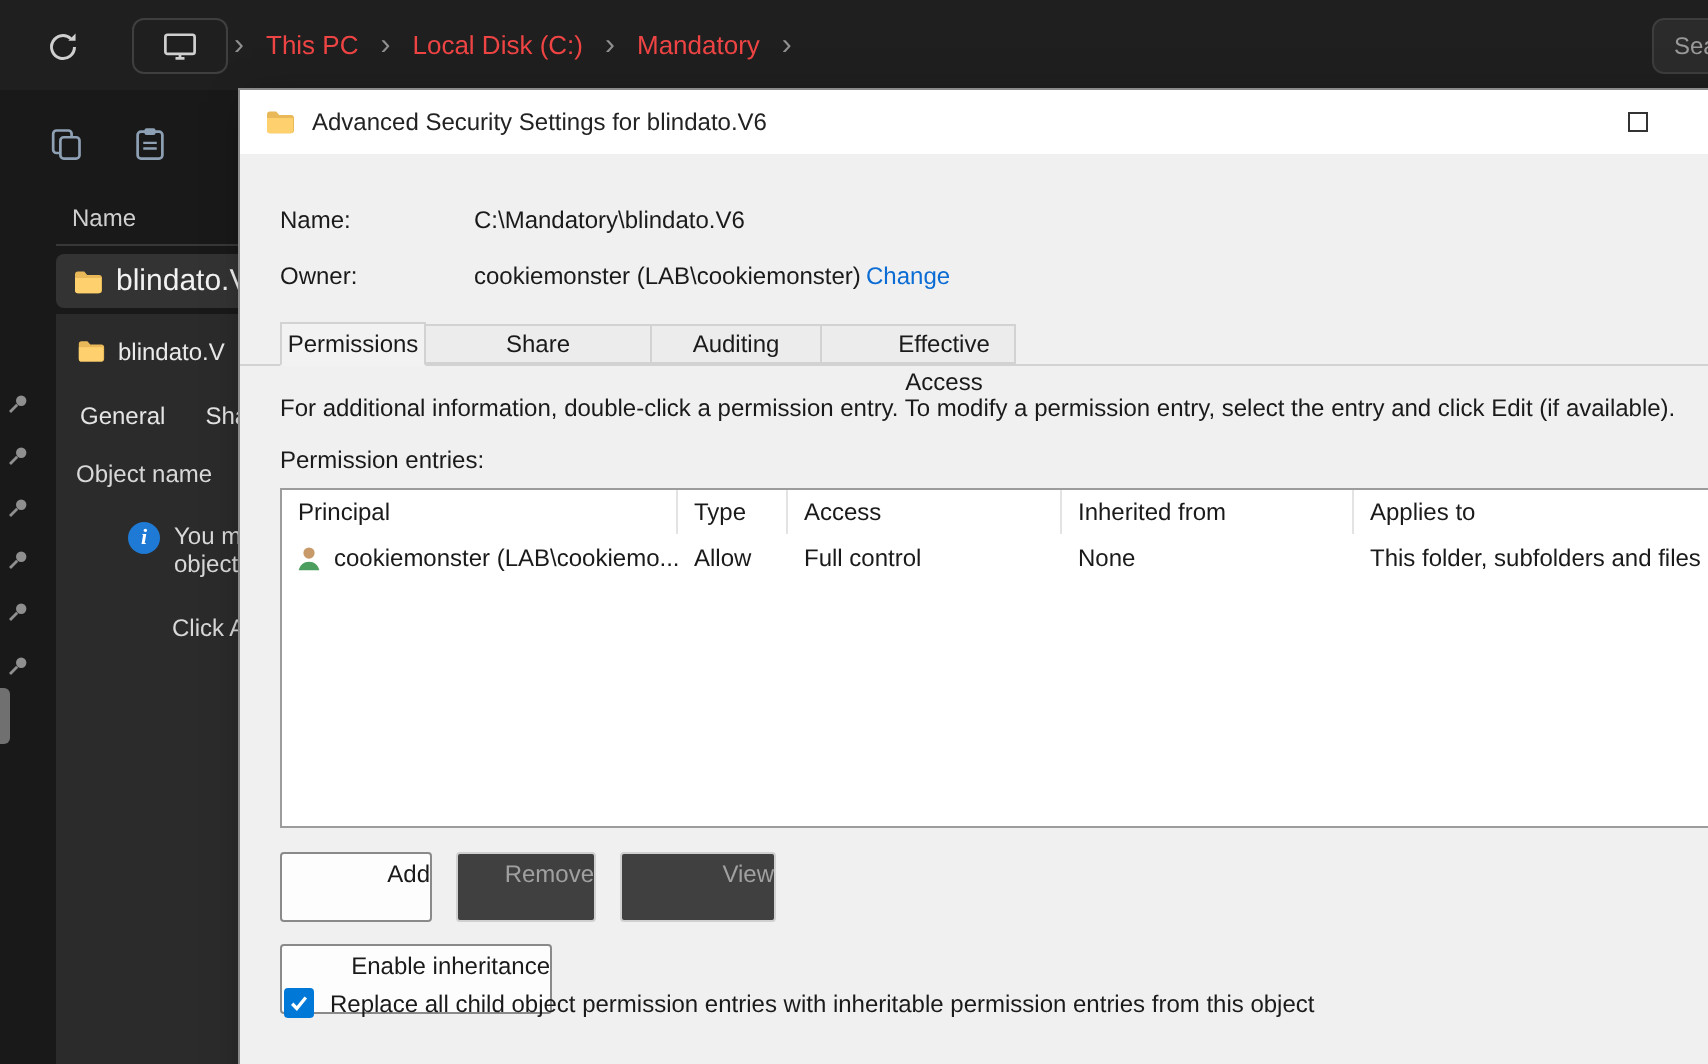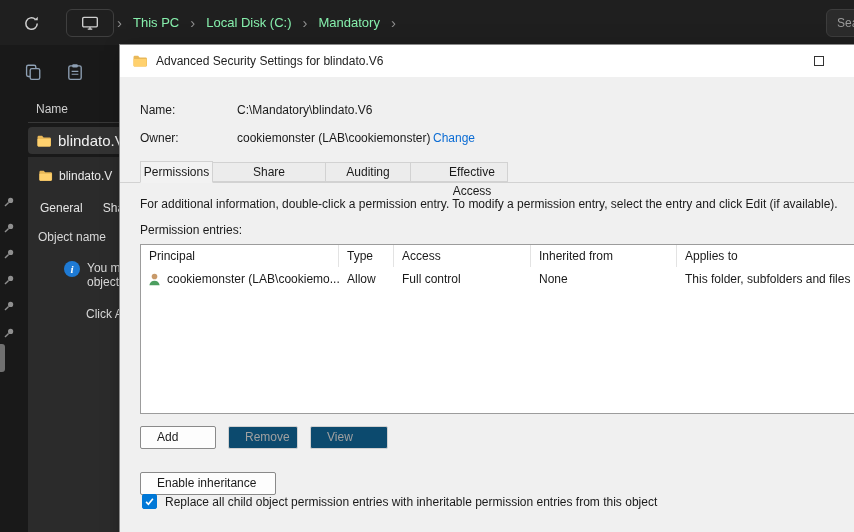"This PC" .crumb { color: #86efac -> #ef4444 }
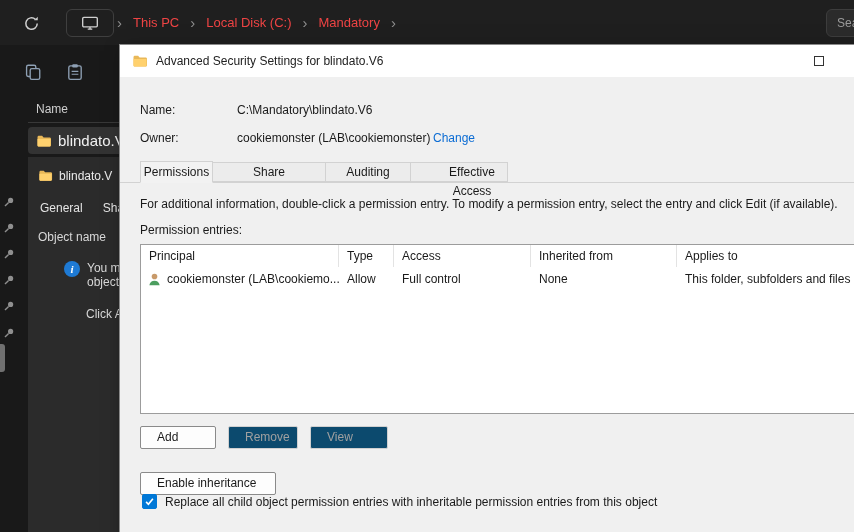"Add" .btn { height: 23px -> 35px; text-align: left -> right }
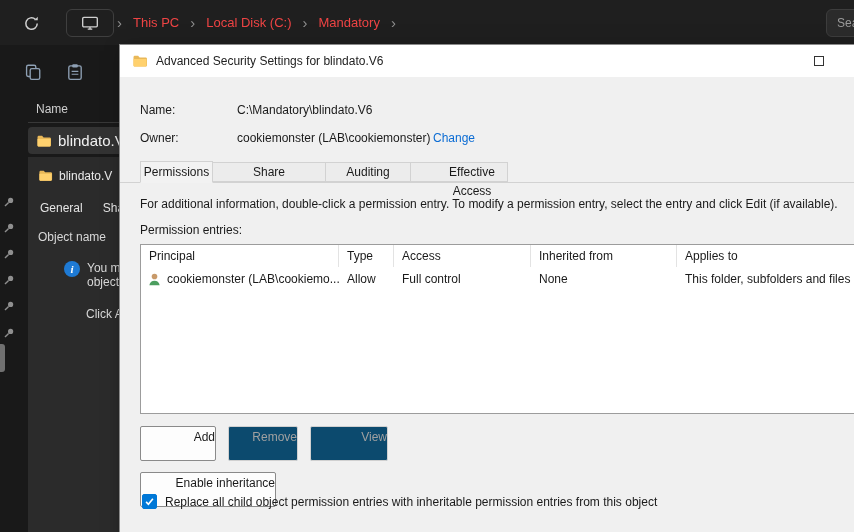"Remove" .btn.disabled { background: #0c4a6e -> #404040 }
